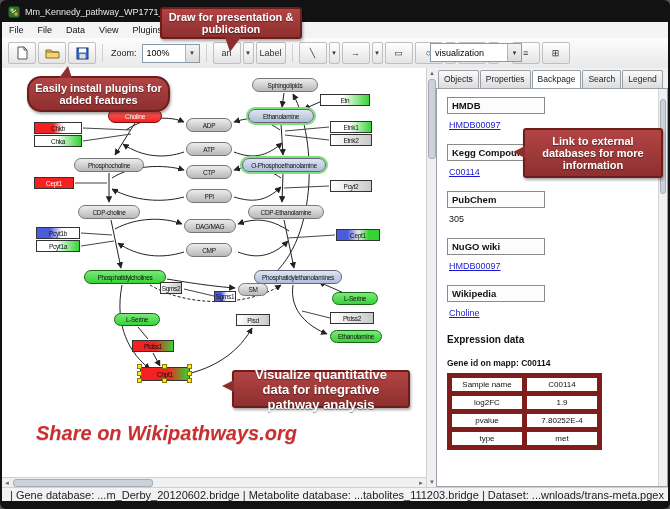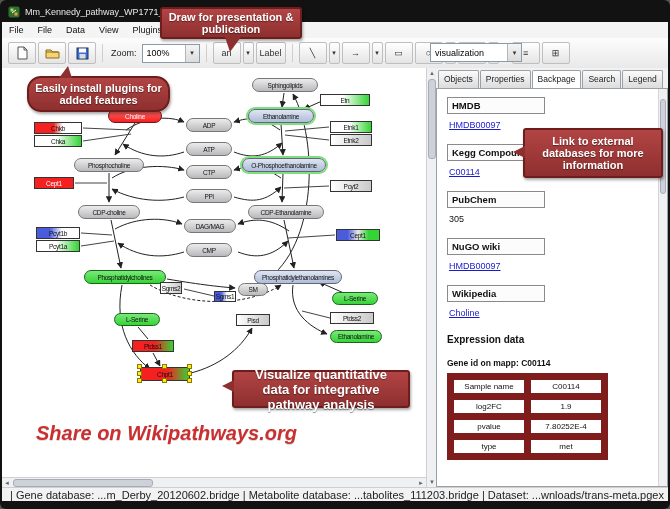"Sample name" .bp-table td { border: 7px solid #7f1d1d -> 5px solid #7f1d1d }
